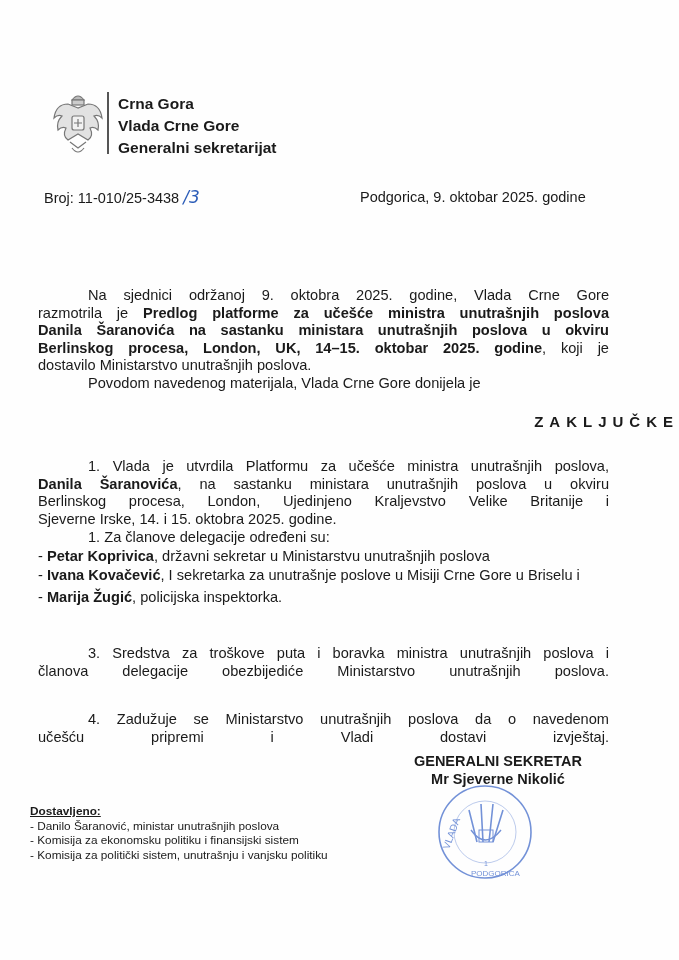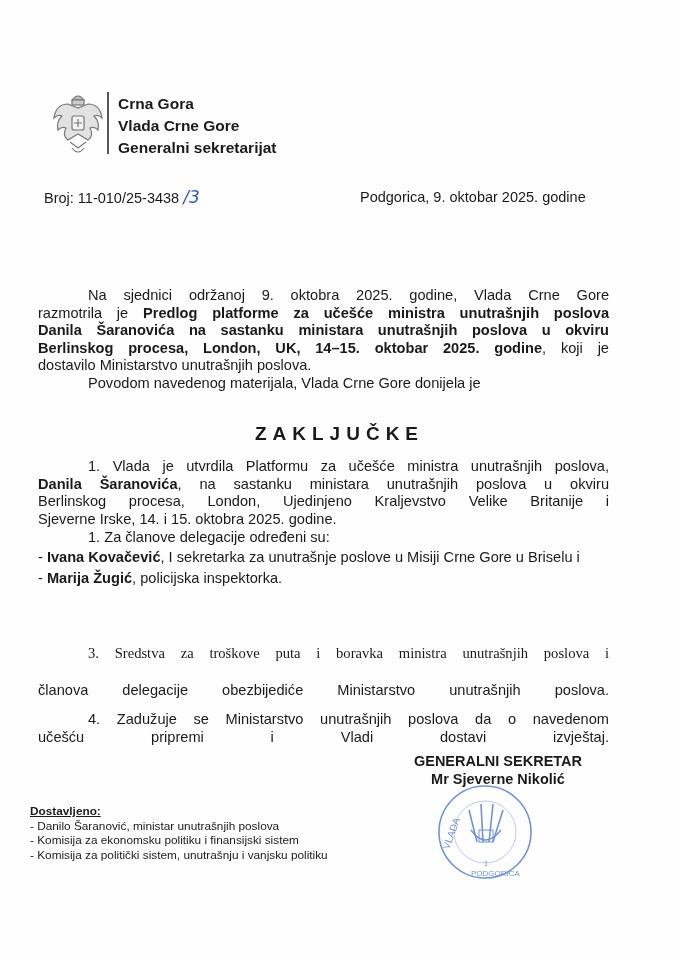"ZAKLJUČKE" .title { font-size: 19px -> 15px; text-align: center -> right; top: 423px -> 413px }
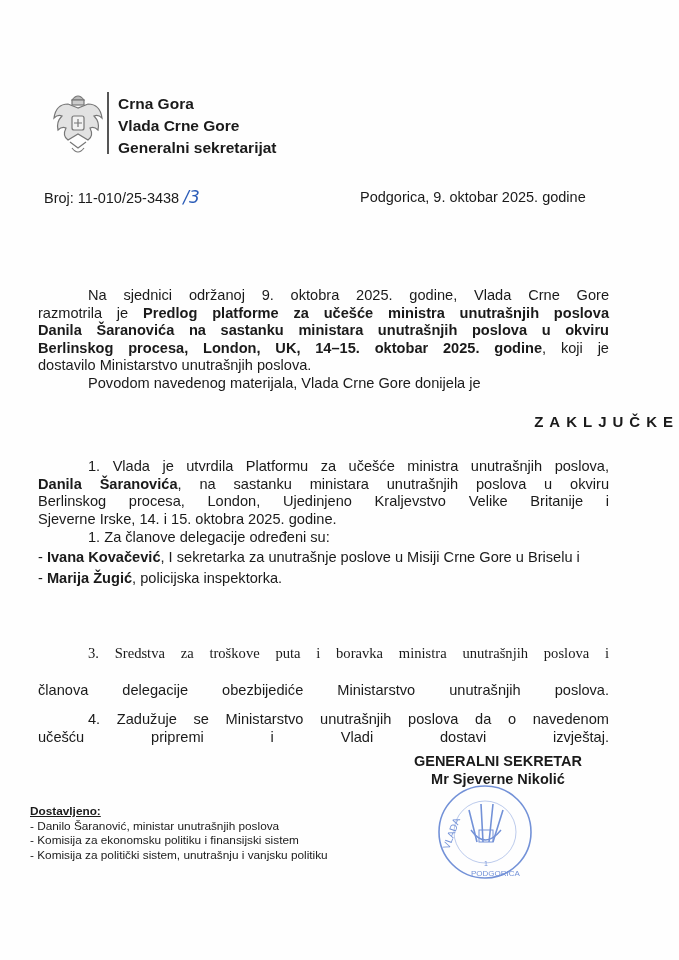"- Petar Koprivica, državni sekretar" div { html: none -> <div>- <span>Petar Koprivica</span><span>, državni sekretar u Ministarstvu unutrašnjih poslova</span></div> }
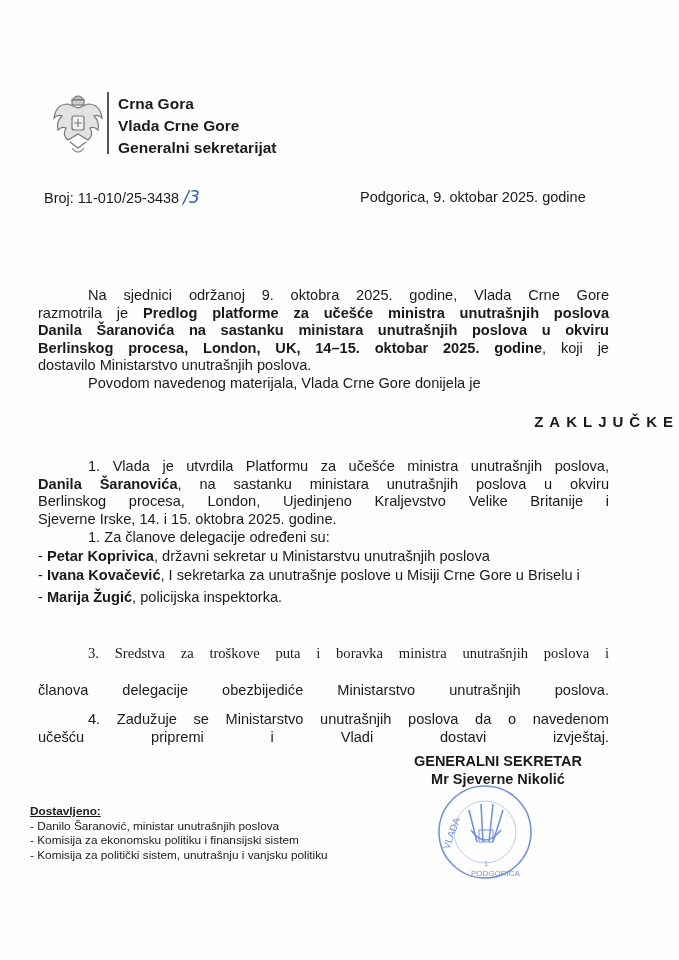"3. Sredstva za troškove puta" span.l { font-family: Liberation Serif, serif -> none }
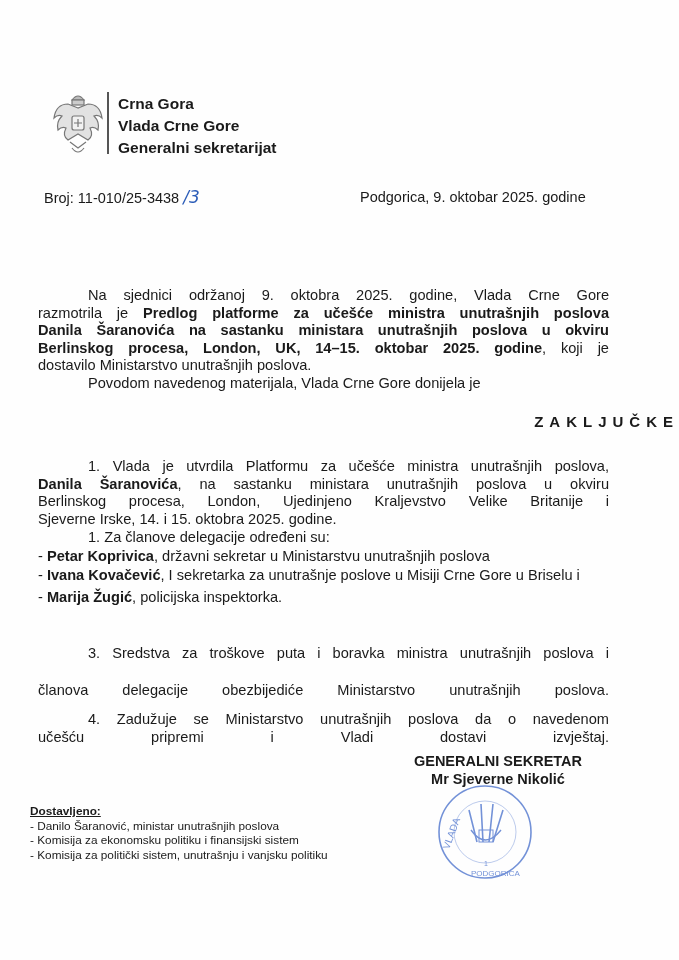"članova delegacije obezbijediće" span.l { margin-top: 19px -> none }
